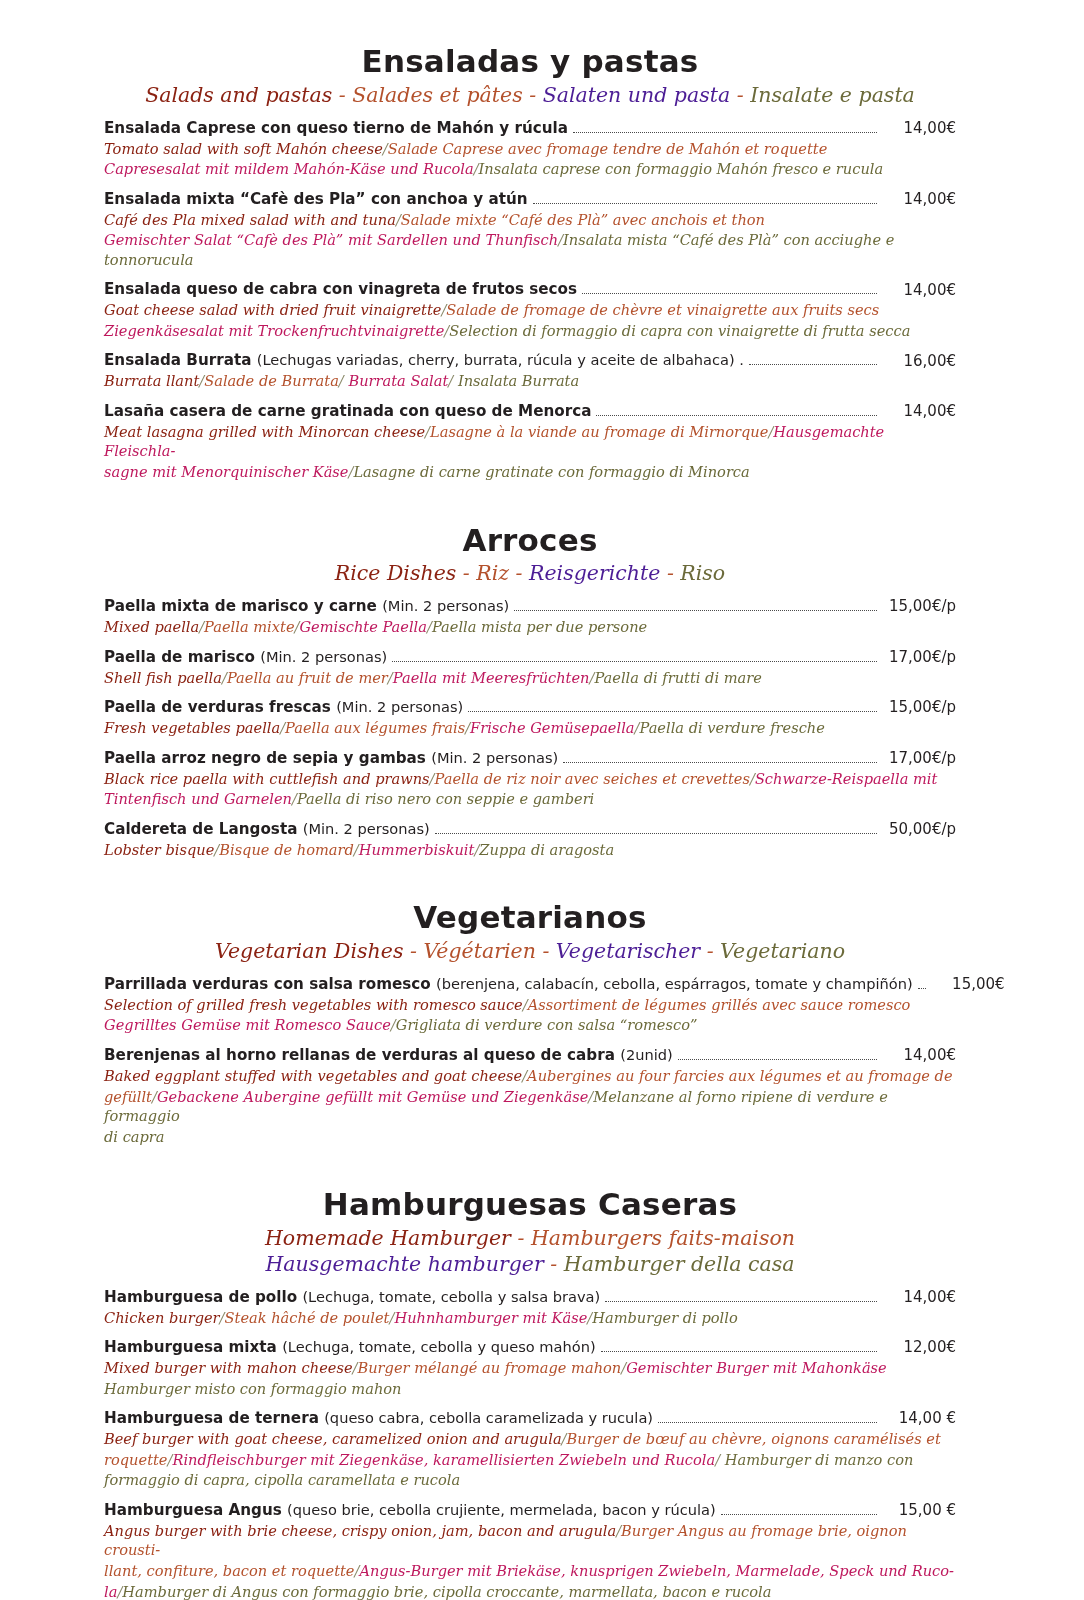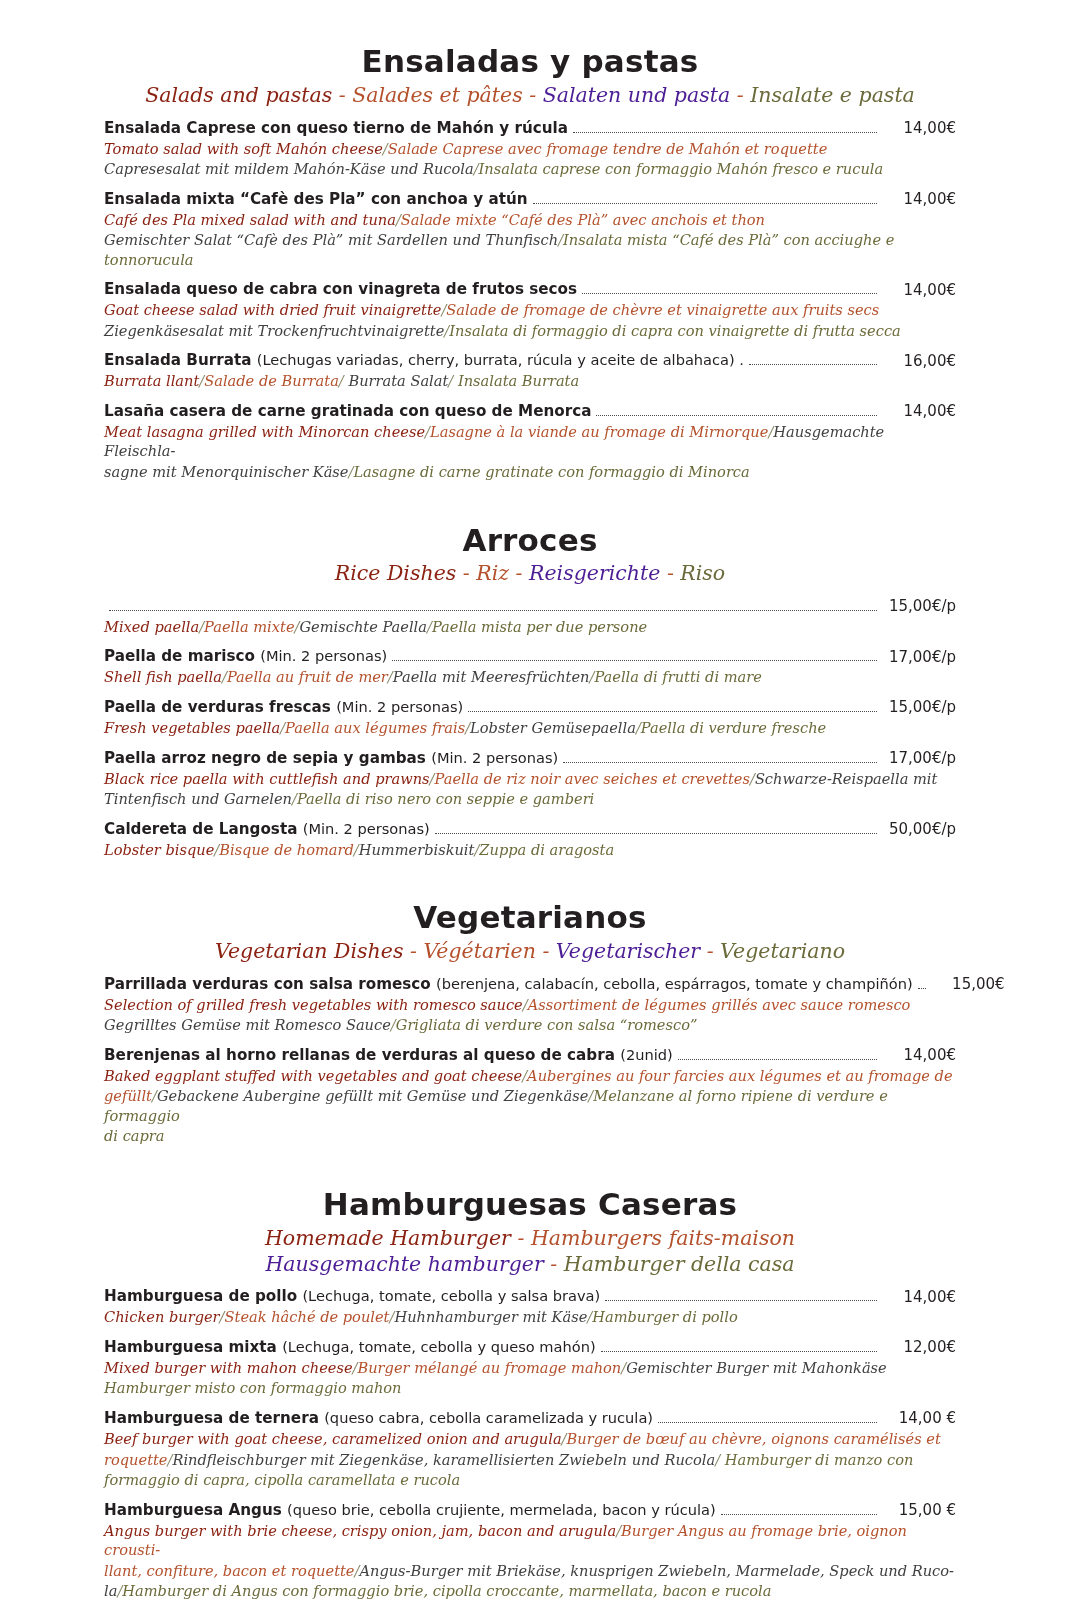"Capresesalat mit mildem Mahón-Käse und" .t-de { color: #404040 -> #be185d }
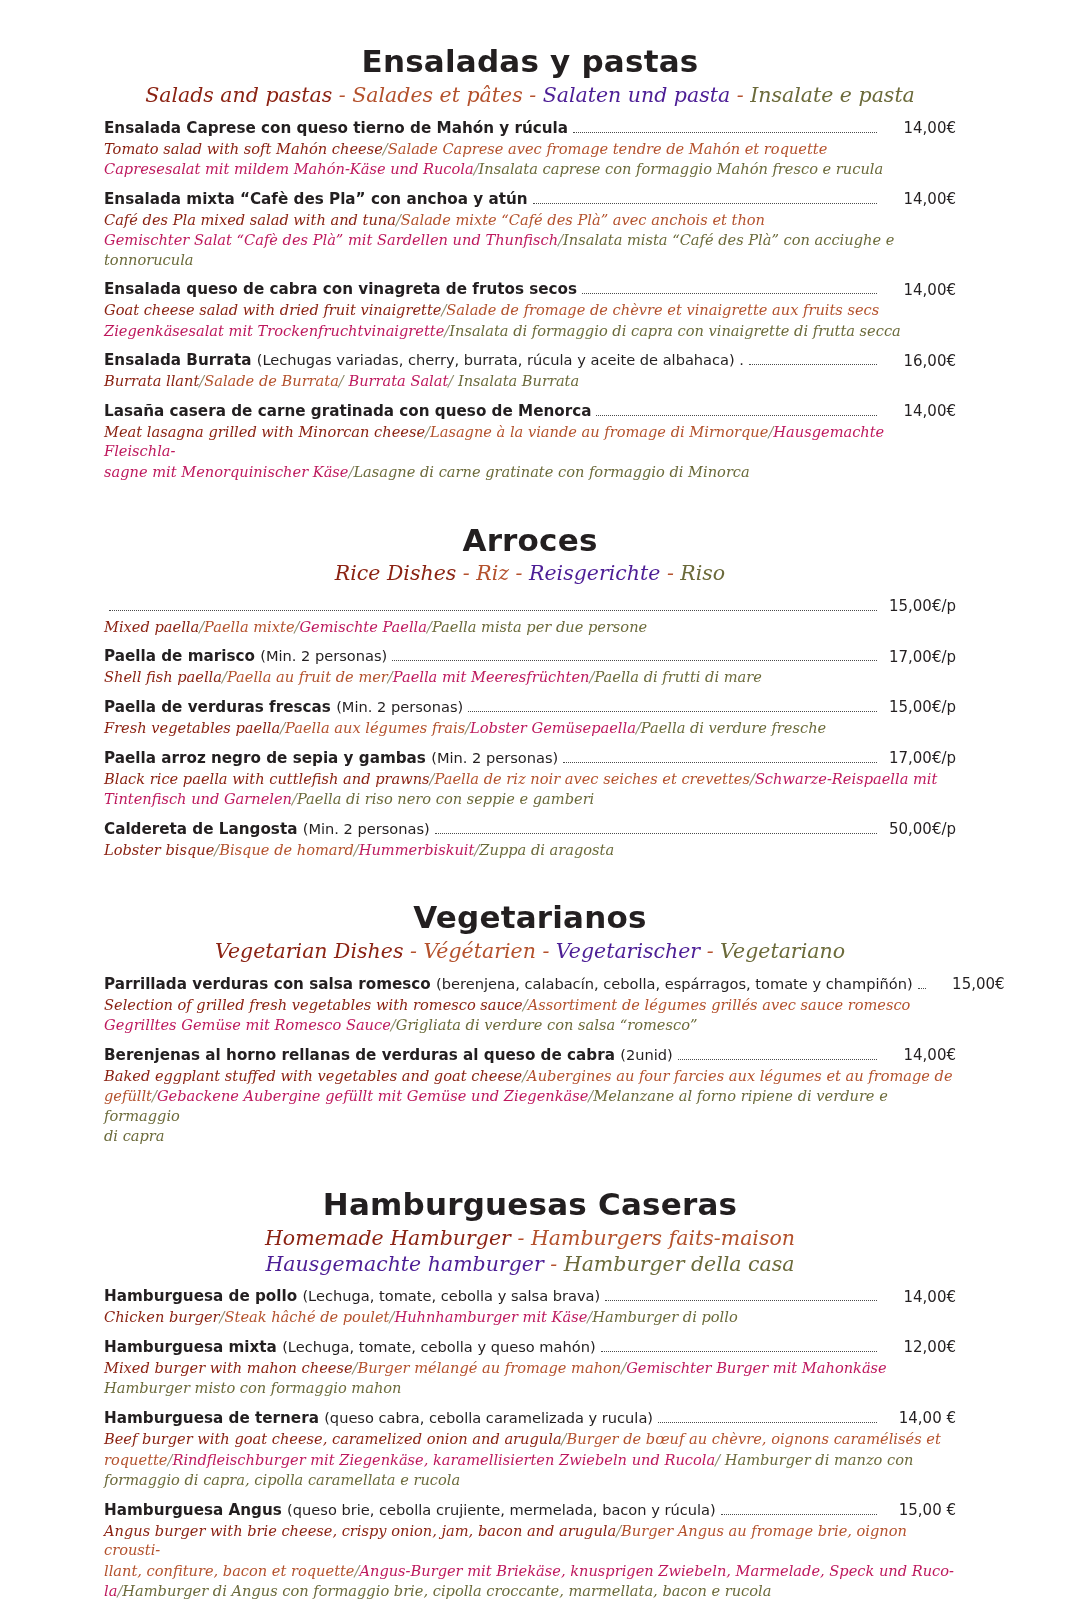"Insalata di formaggio di capra" span.t-it { text: Insalata -> Selection }
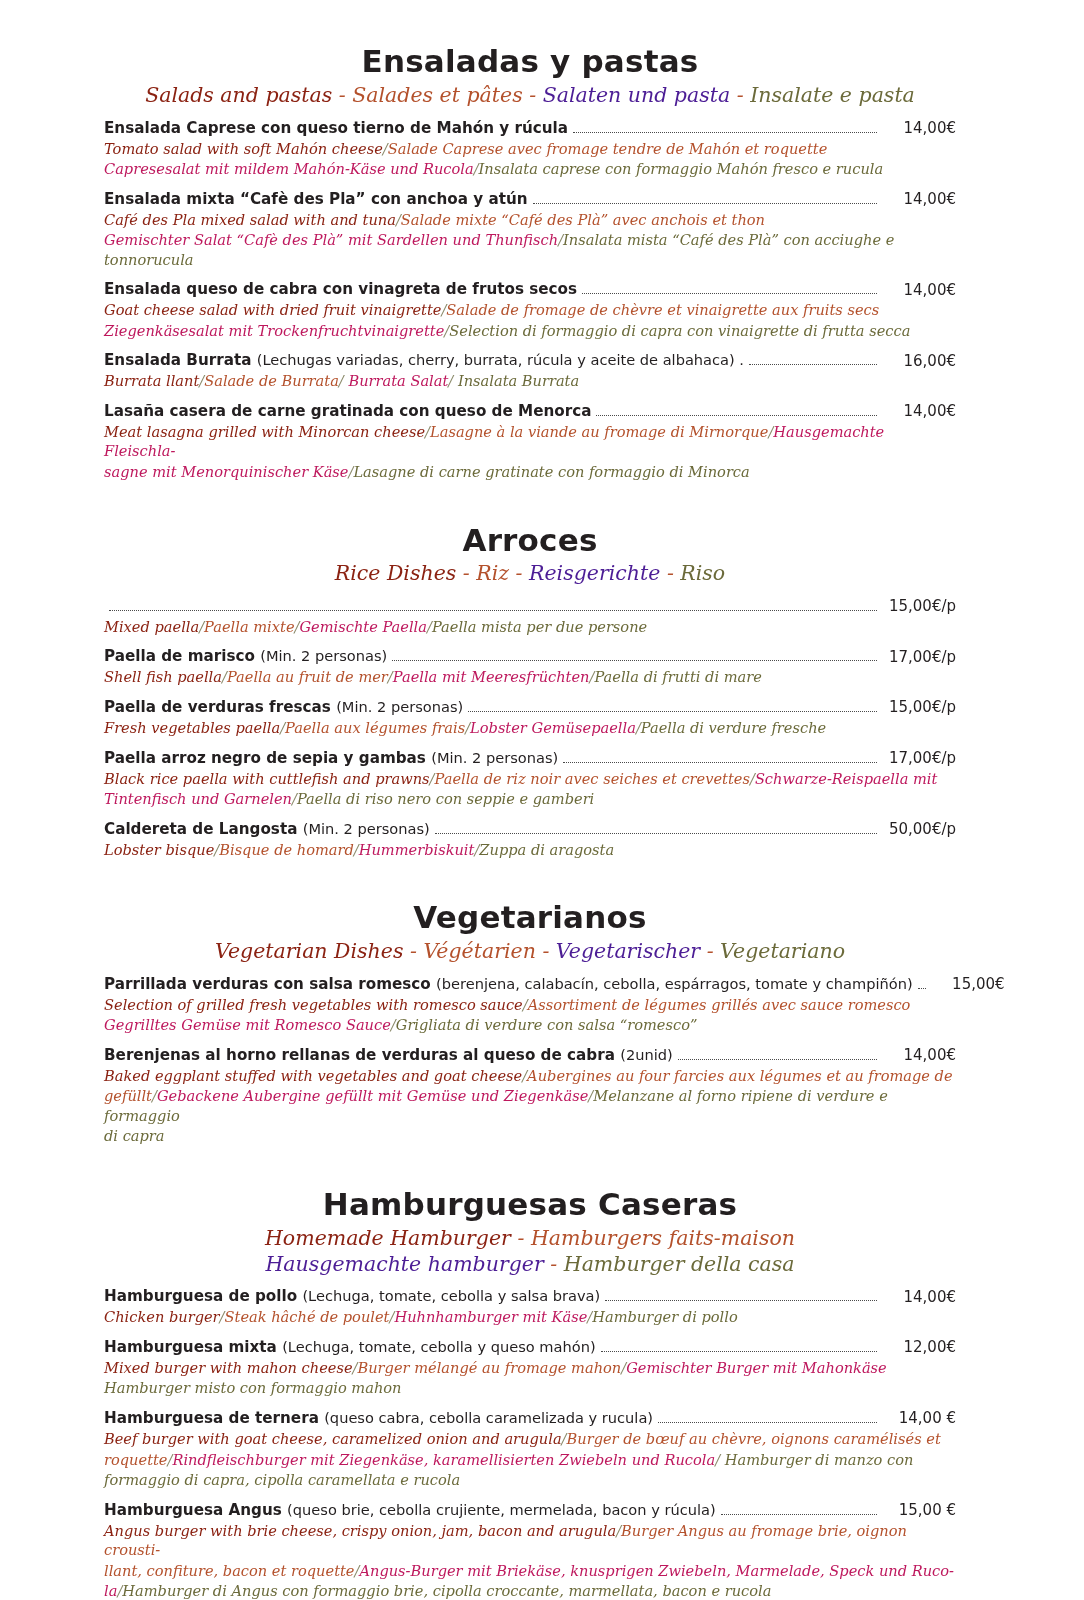"Paella mixta de marisco y" span.item-name { html: none -> <span>Paella mixta de marisco y carne <span>(Min. 2 personas)</span></span> }
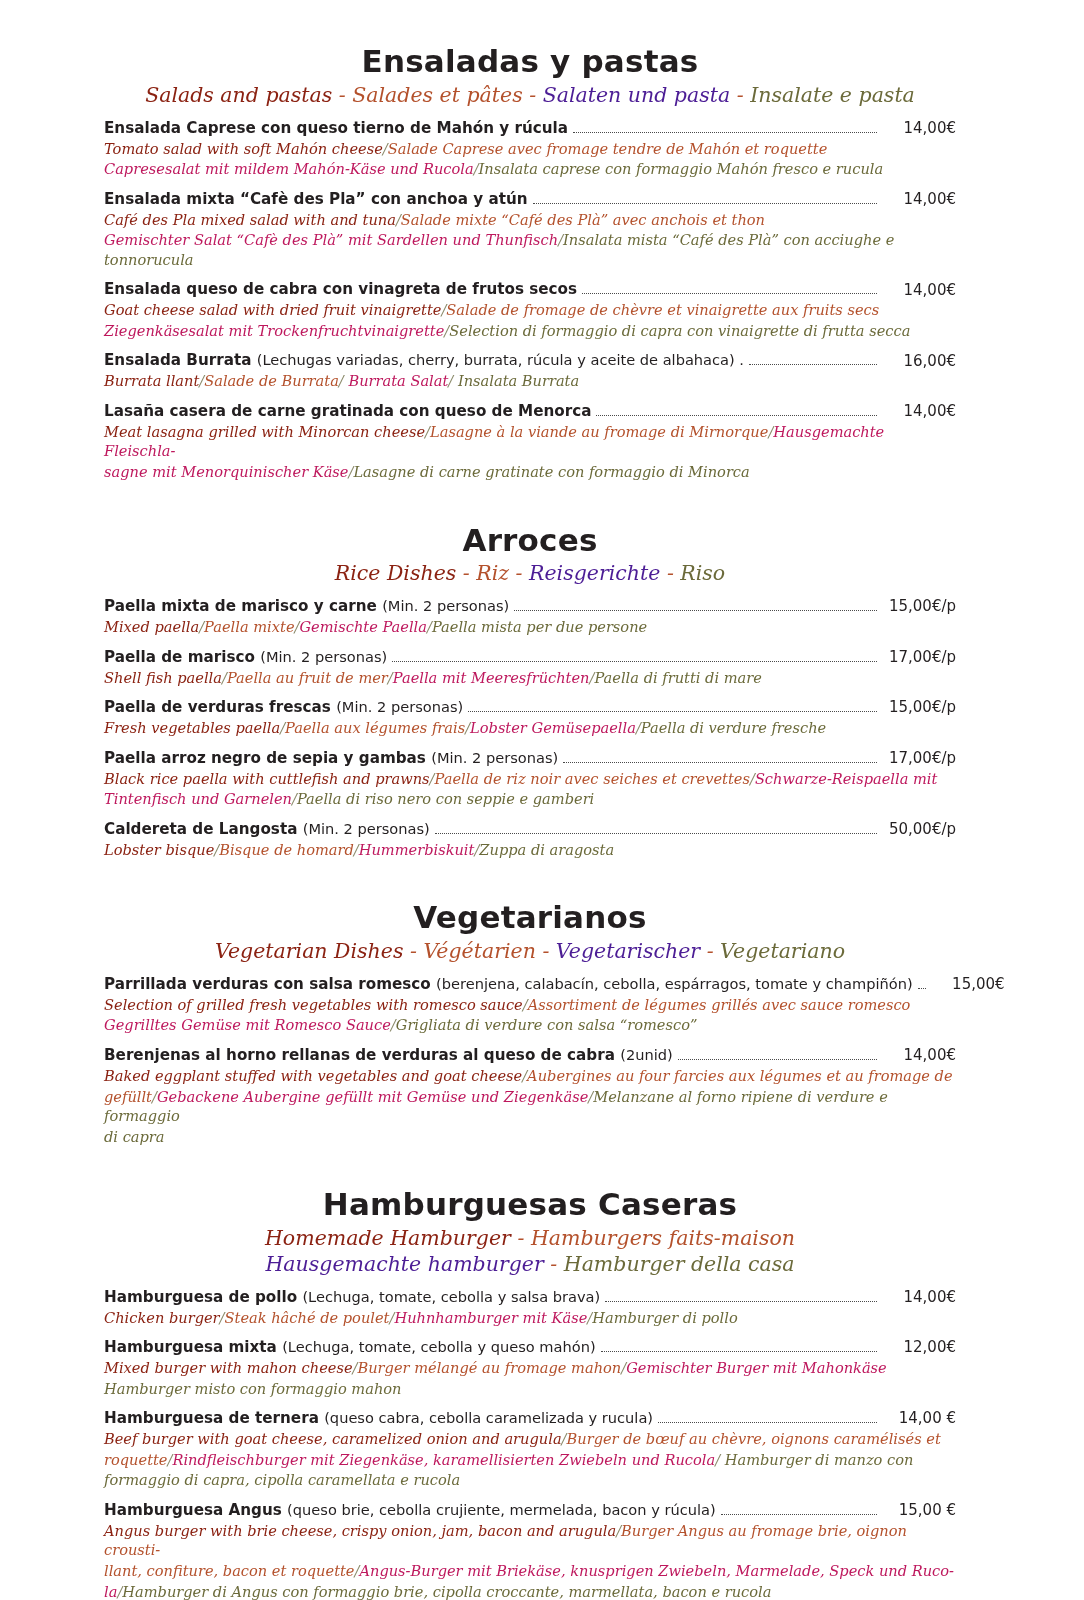"Lobster Gemüsepaella" span.t-de { text: Lobster -> Frische }
